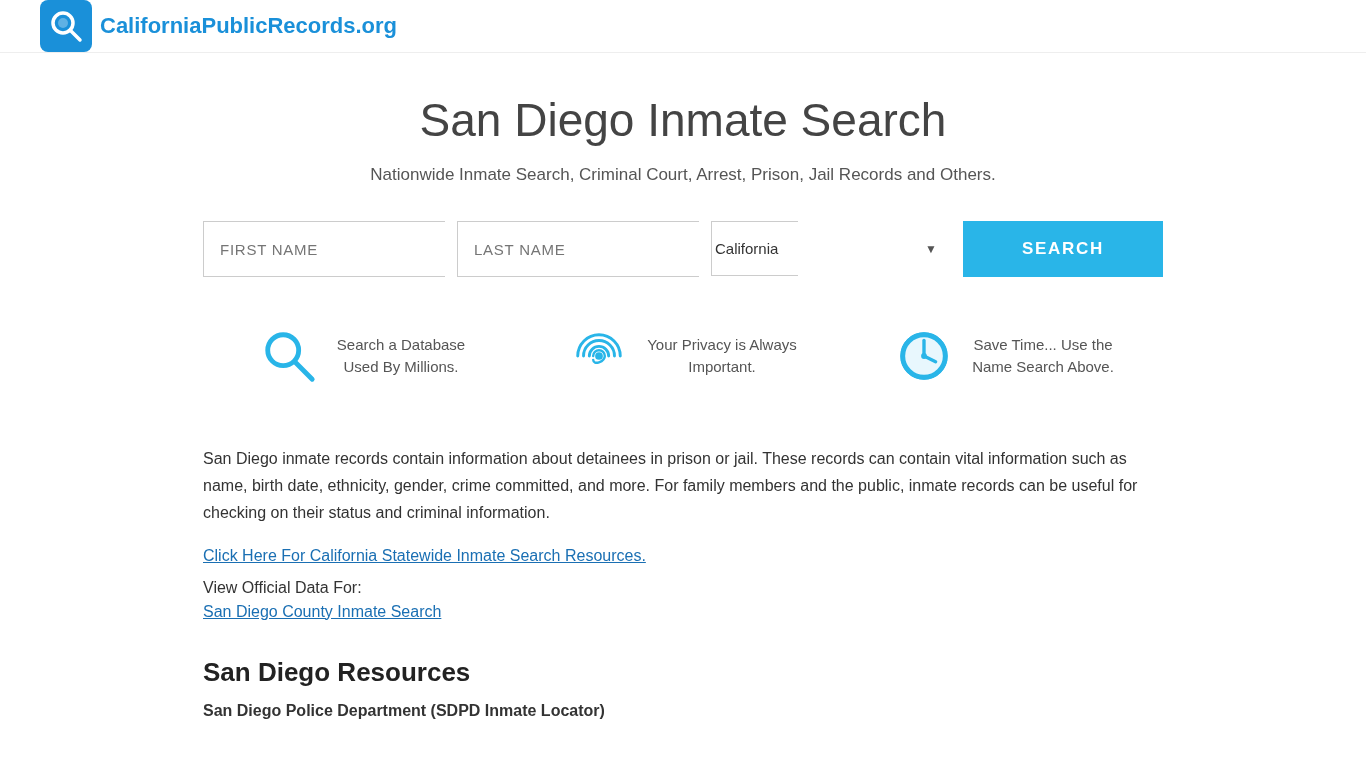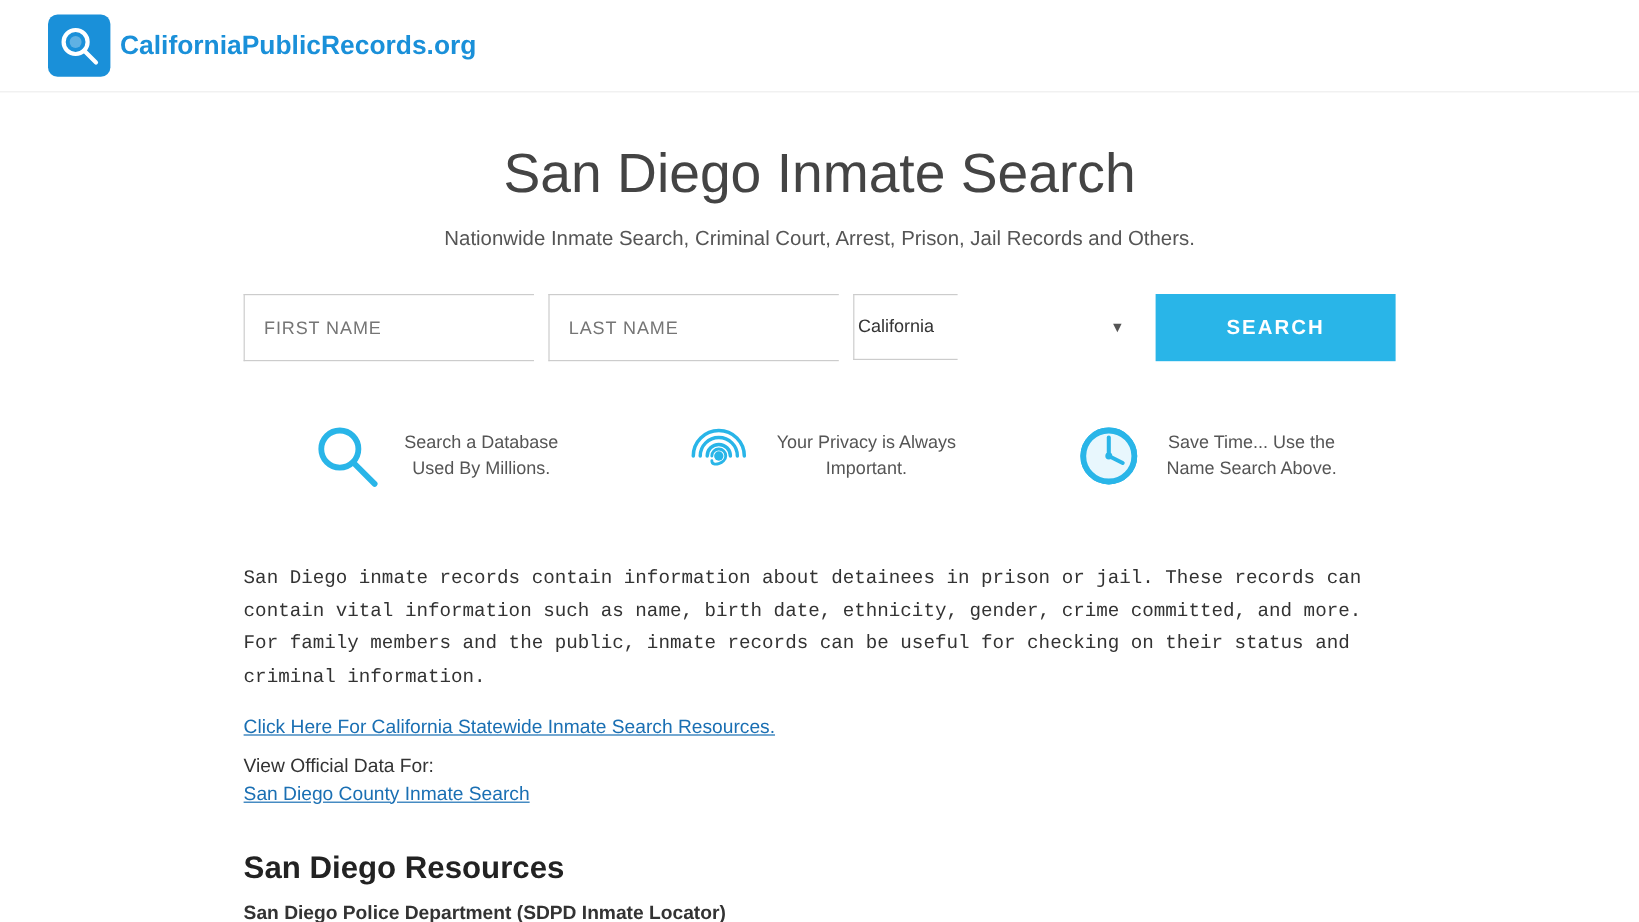"CaliforniaPublicRecords.org" .navbar { padding: 12px 40px -> 0 40px }
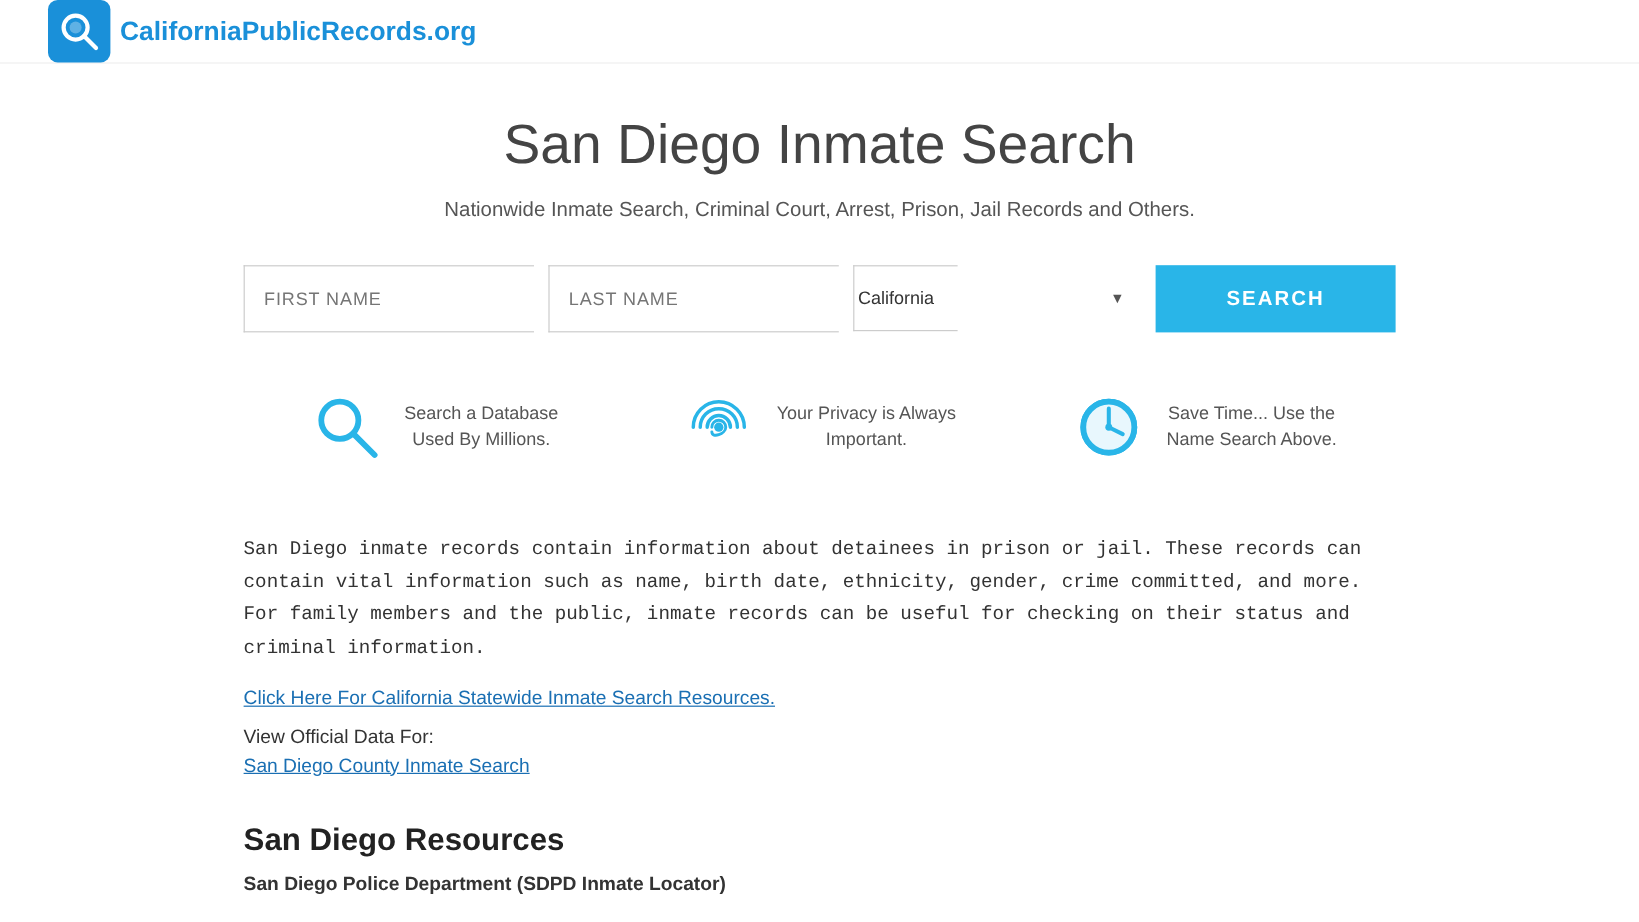"San Diego inmate records contain" .body-text { font-family: Liberation Mono, monospace -> Liberation Sans, sans-serif }
